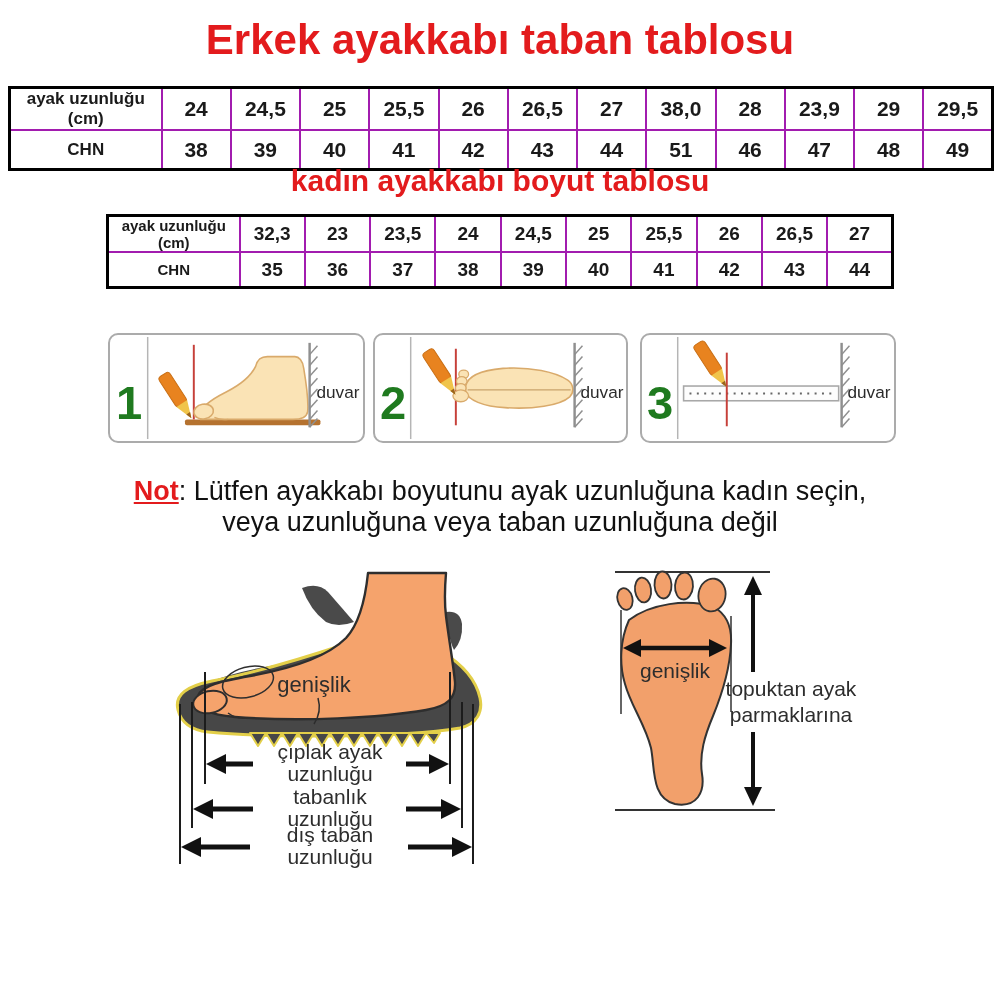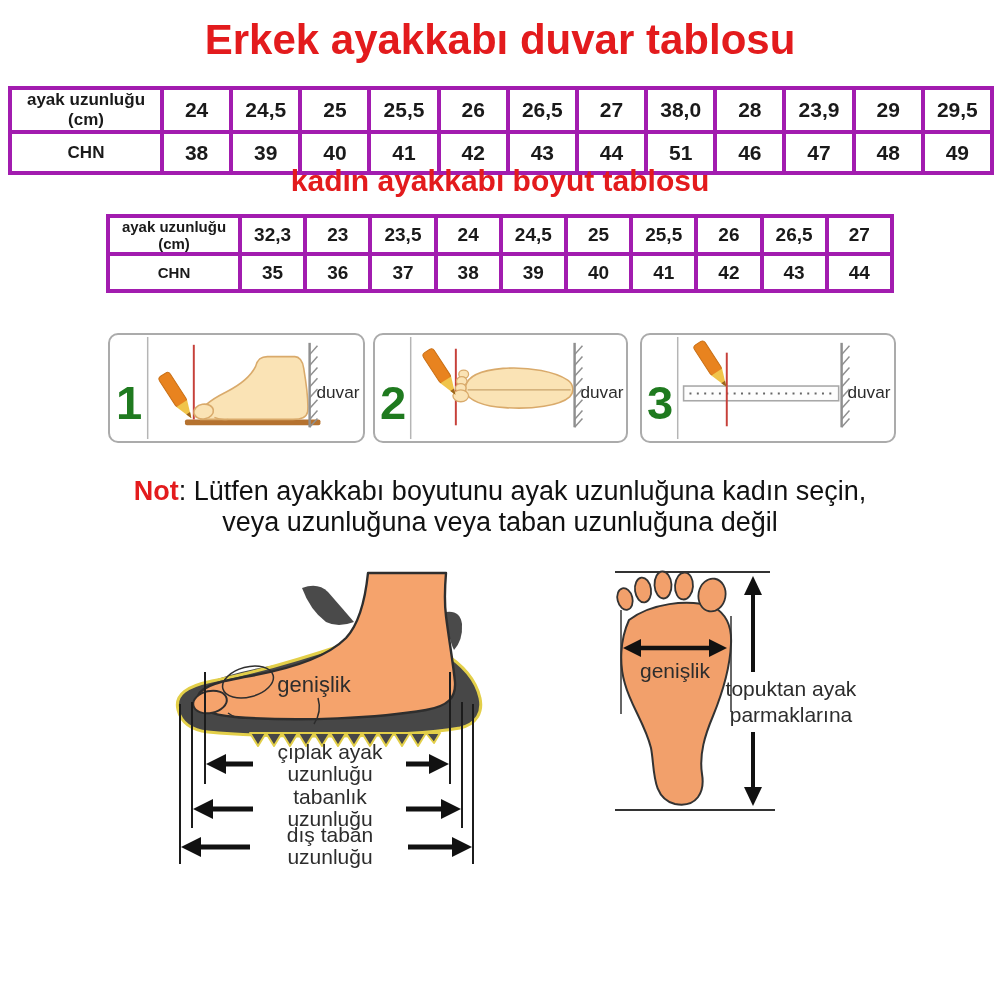"Erkek ayakkabı duvar tablosu" div.title { text: duvar -> taban }
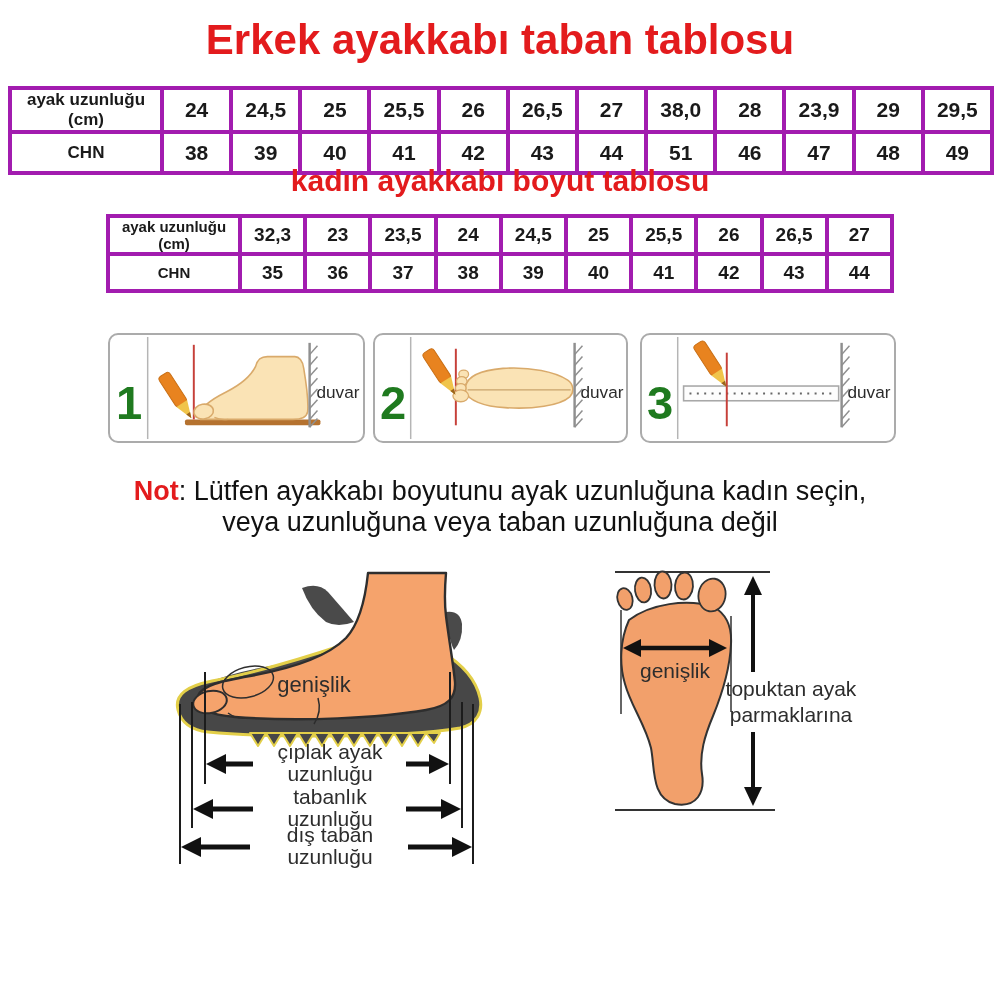"ayak uzunluğu (cm)" table.size-table td { border: 4px solid #a21caf -> 2px solid #a21caf }
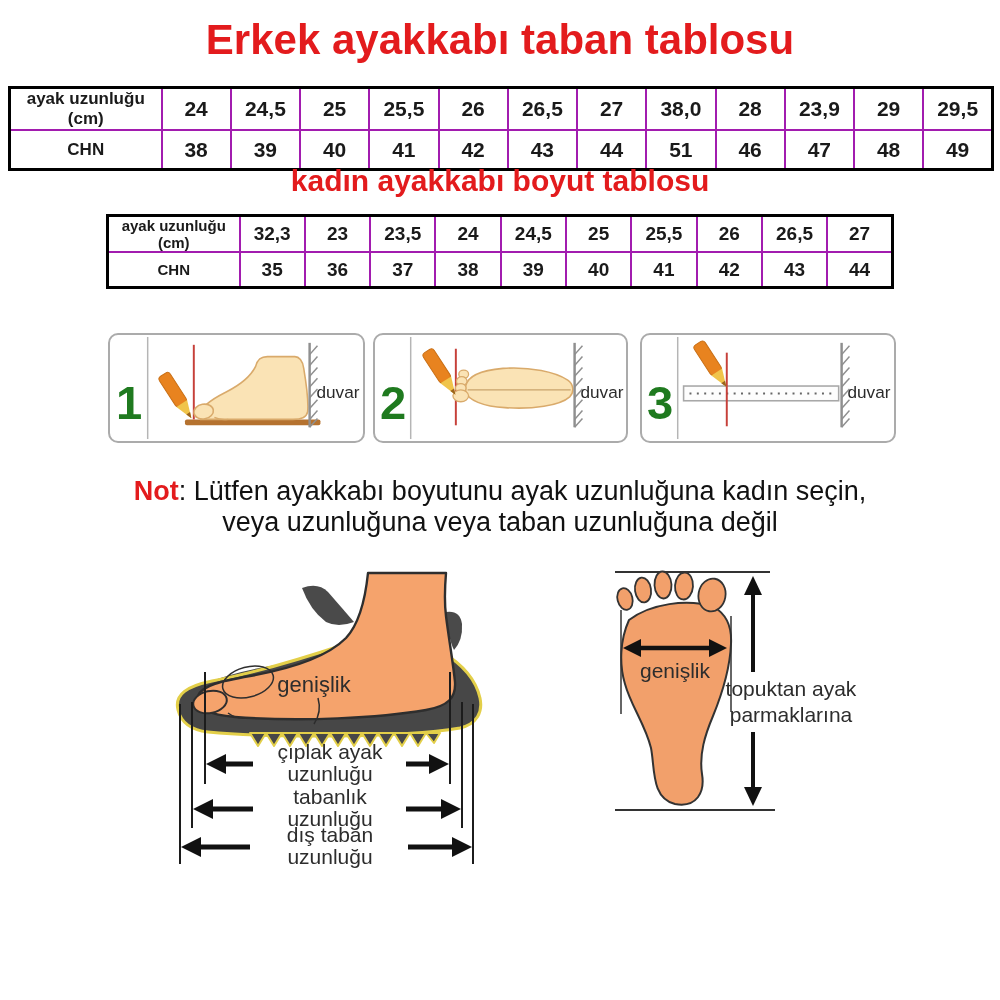"Not" .note .red { text-decoration: none -> underline }
